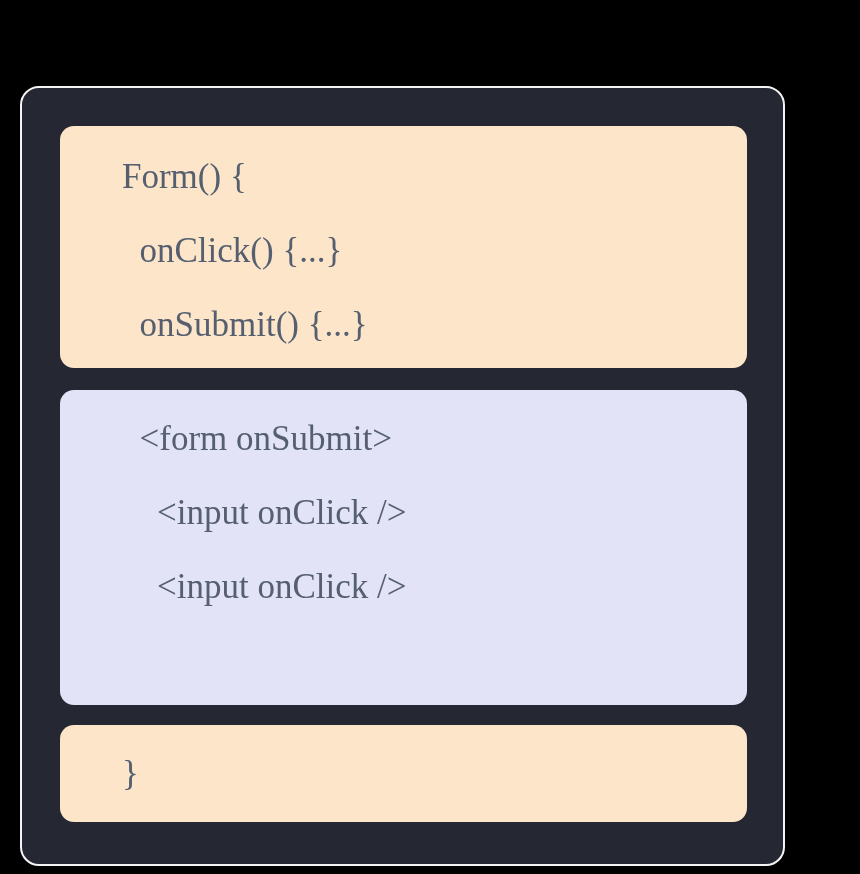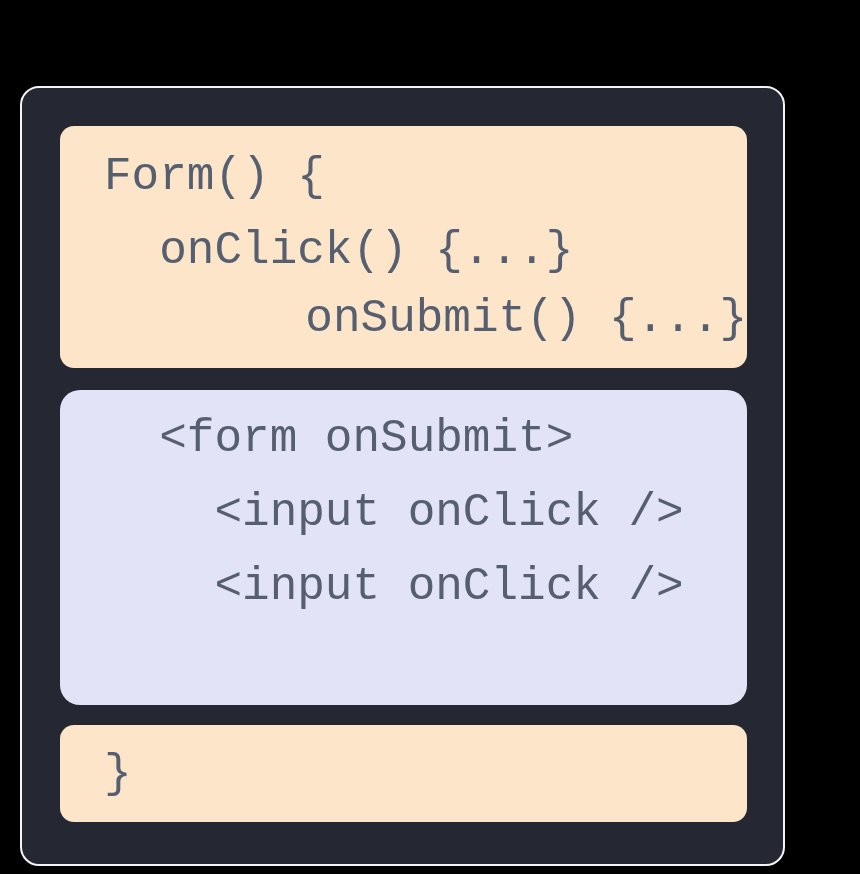"Form() {" .code-line { font-family: Liberation Mono, monospace -> Liberation Serif, serif; font-size: 46px -> 35px; padding-left: 44px -> 62px }
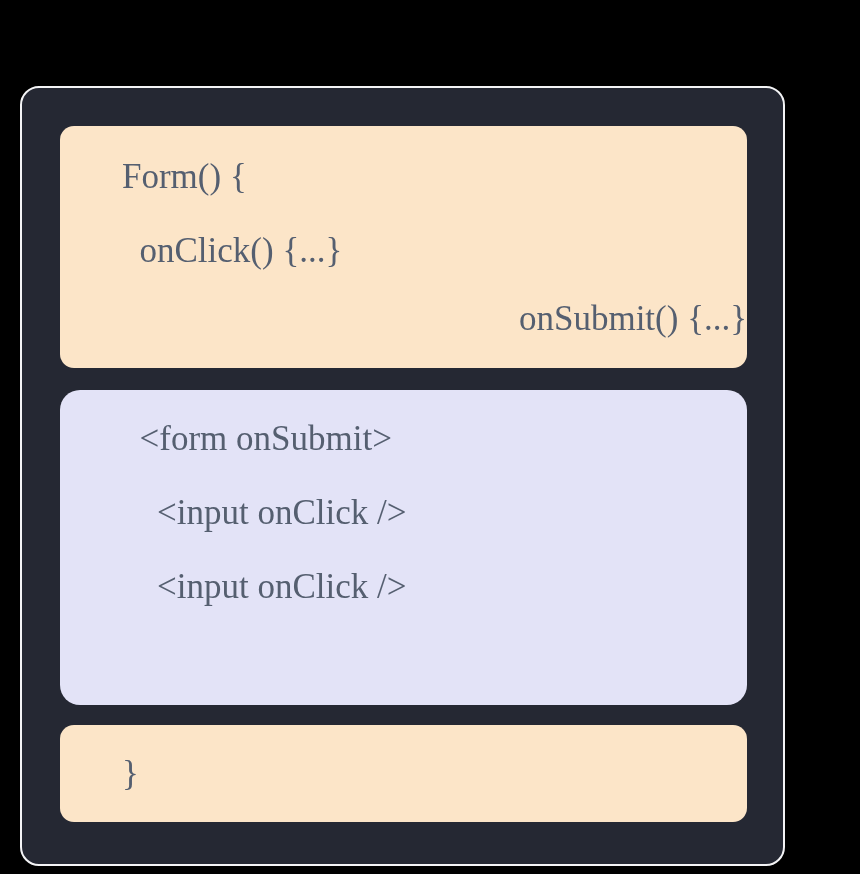"onSubmit() {...}" .panel-component .ln2 { text-align: right -> none; top: 156px -> 162px }
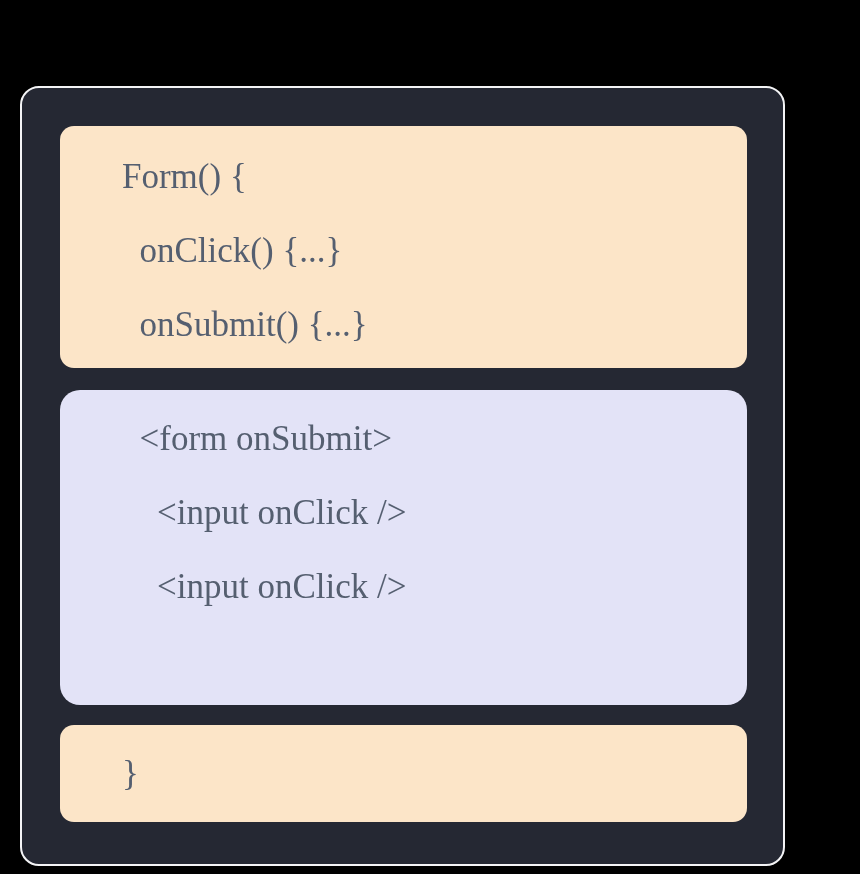"<form onSubmit>" .panel-markup { border-radius: 20px -> none }
